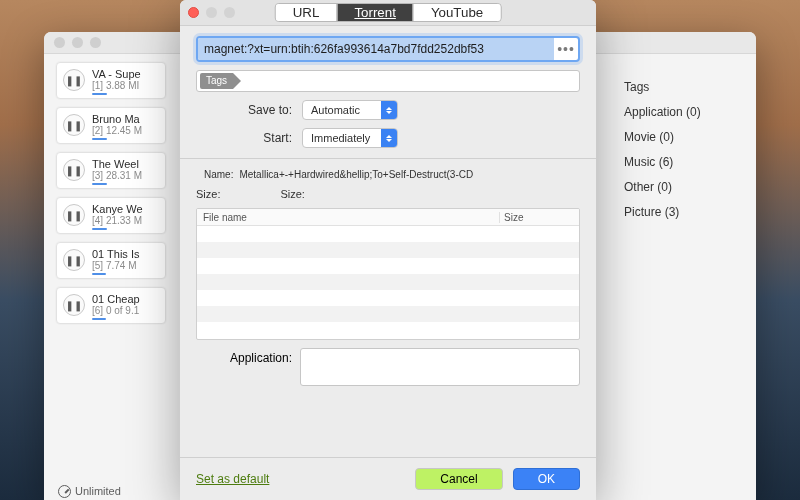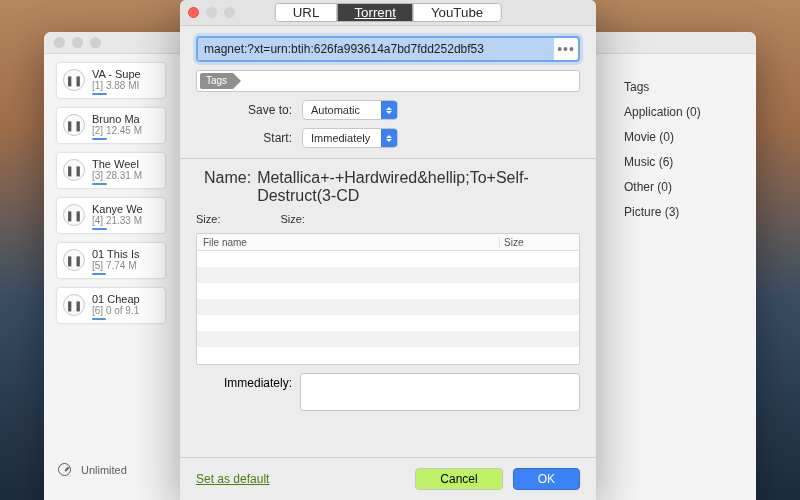"Name:" .meta-line { font-size: 16px -> 10px }
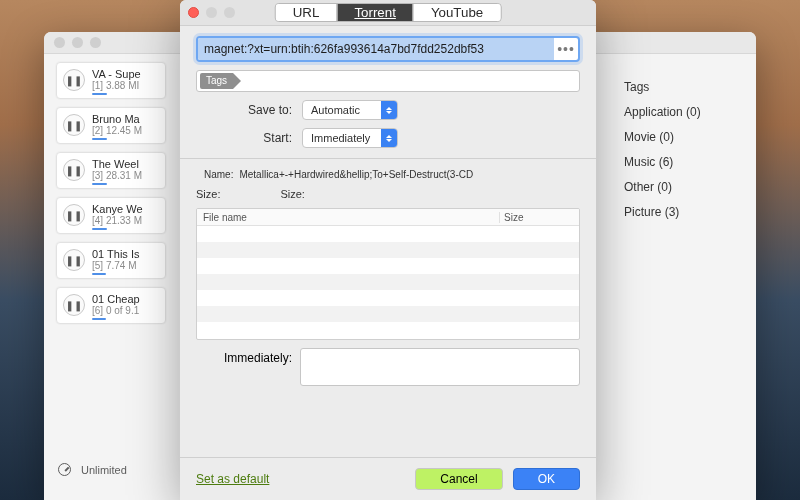"Immediately:" label { text: Immediately -> Application }
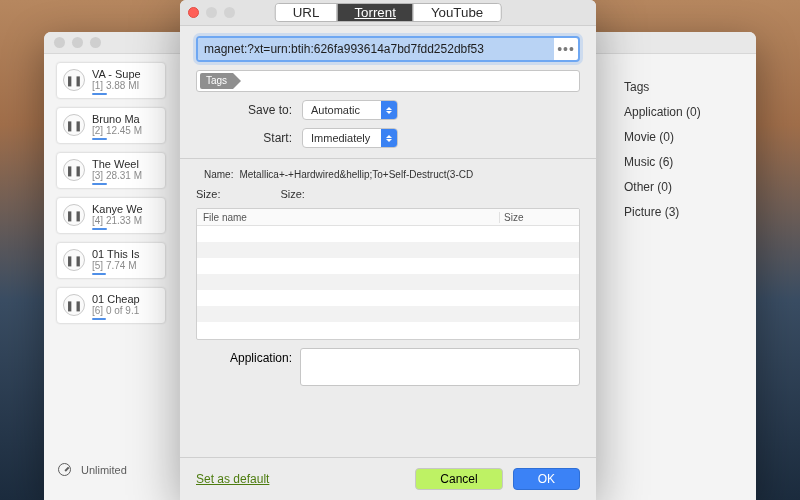"Unlimited" .status-row { align-items: center -> flex-start; bottom: 26px -> 4px; gap: 10px -> 4px }
